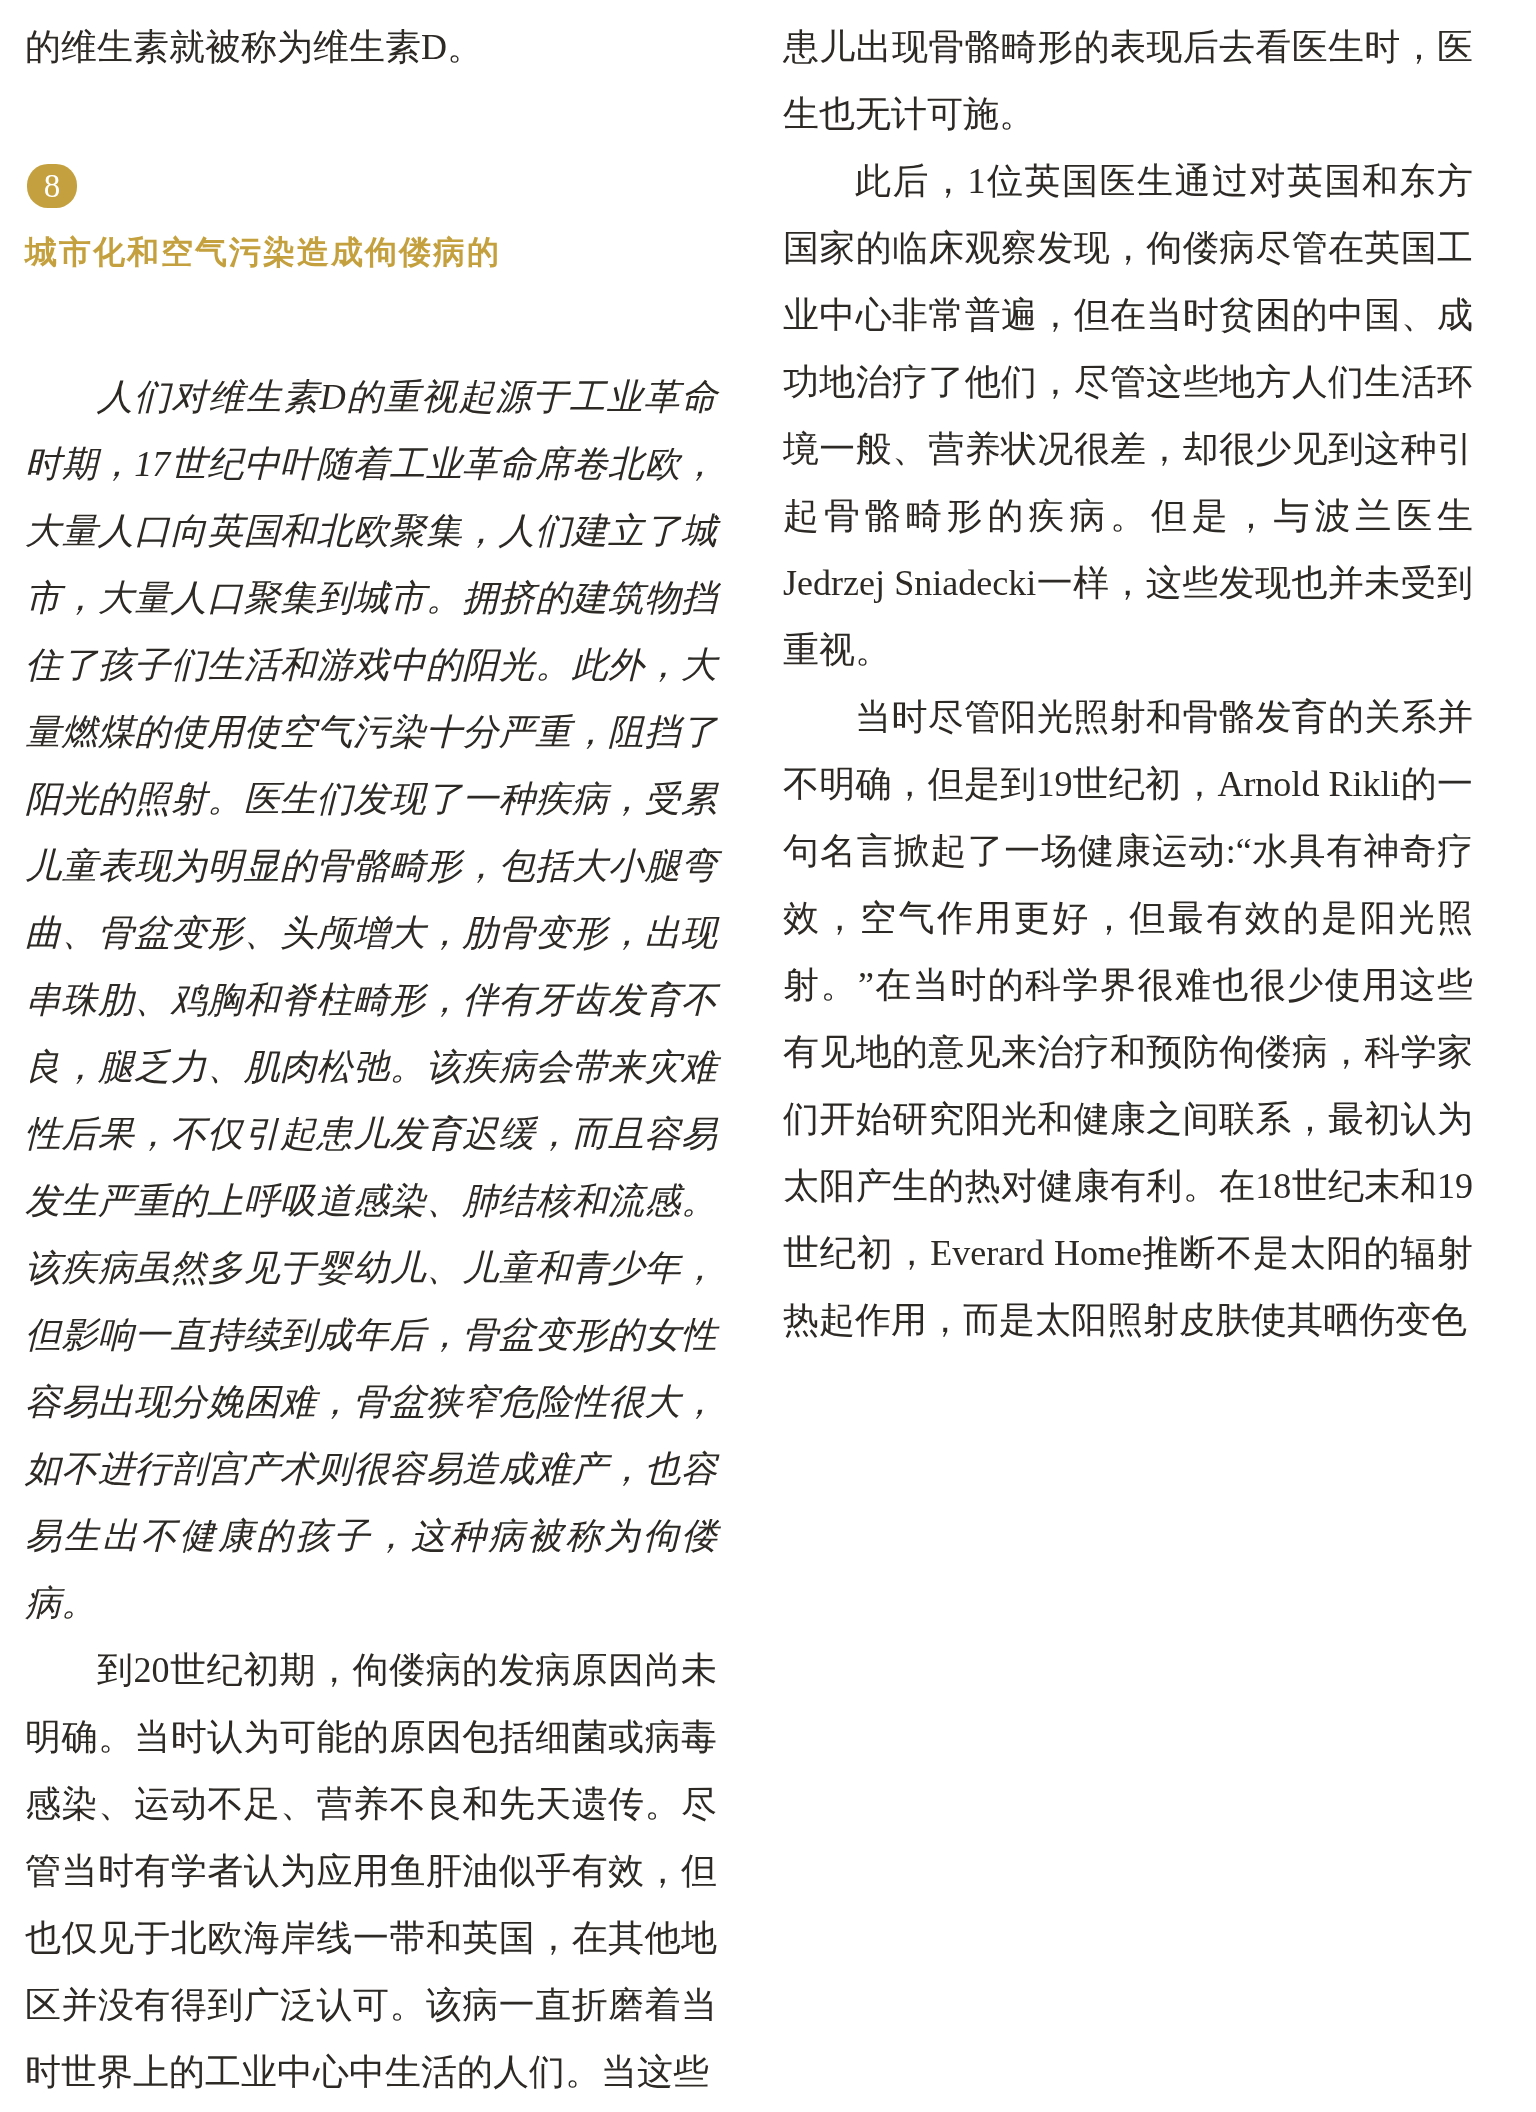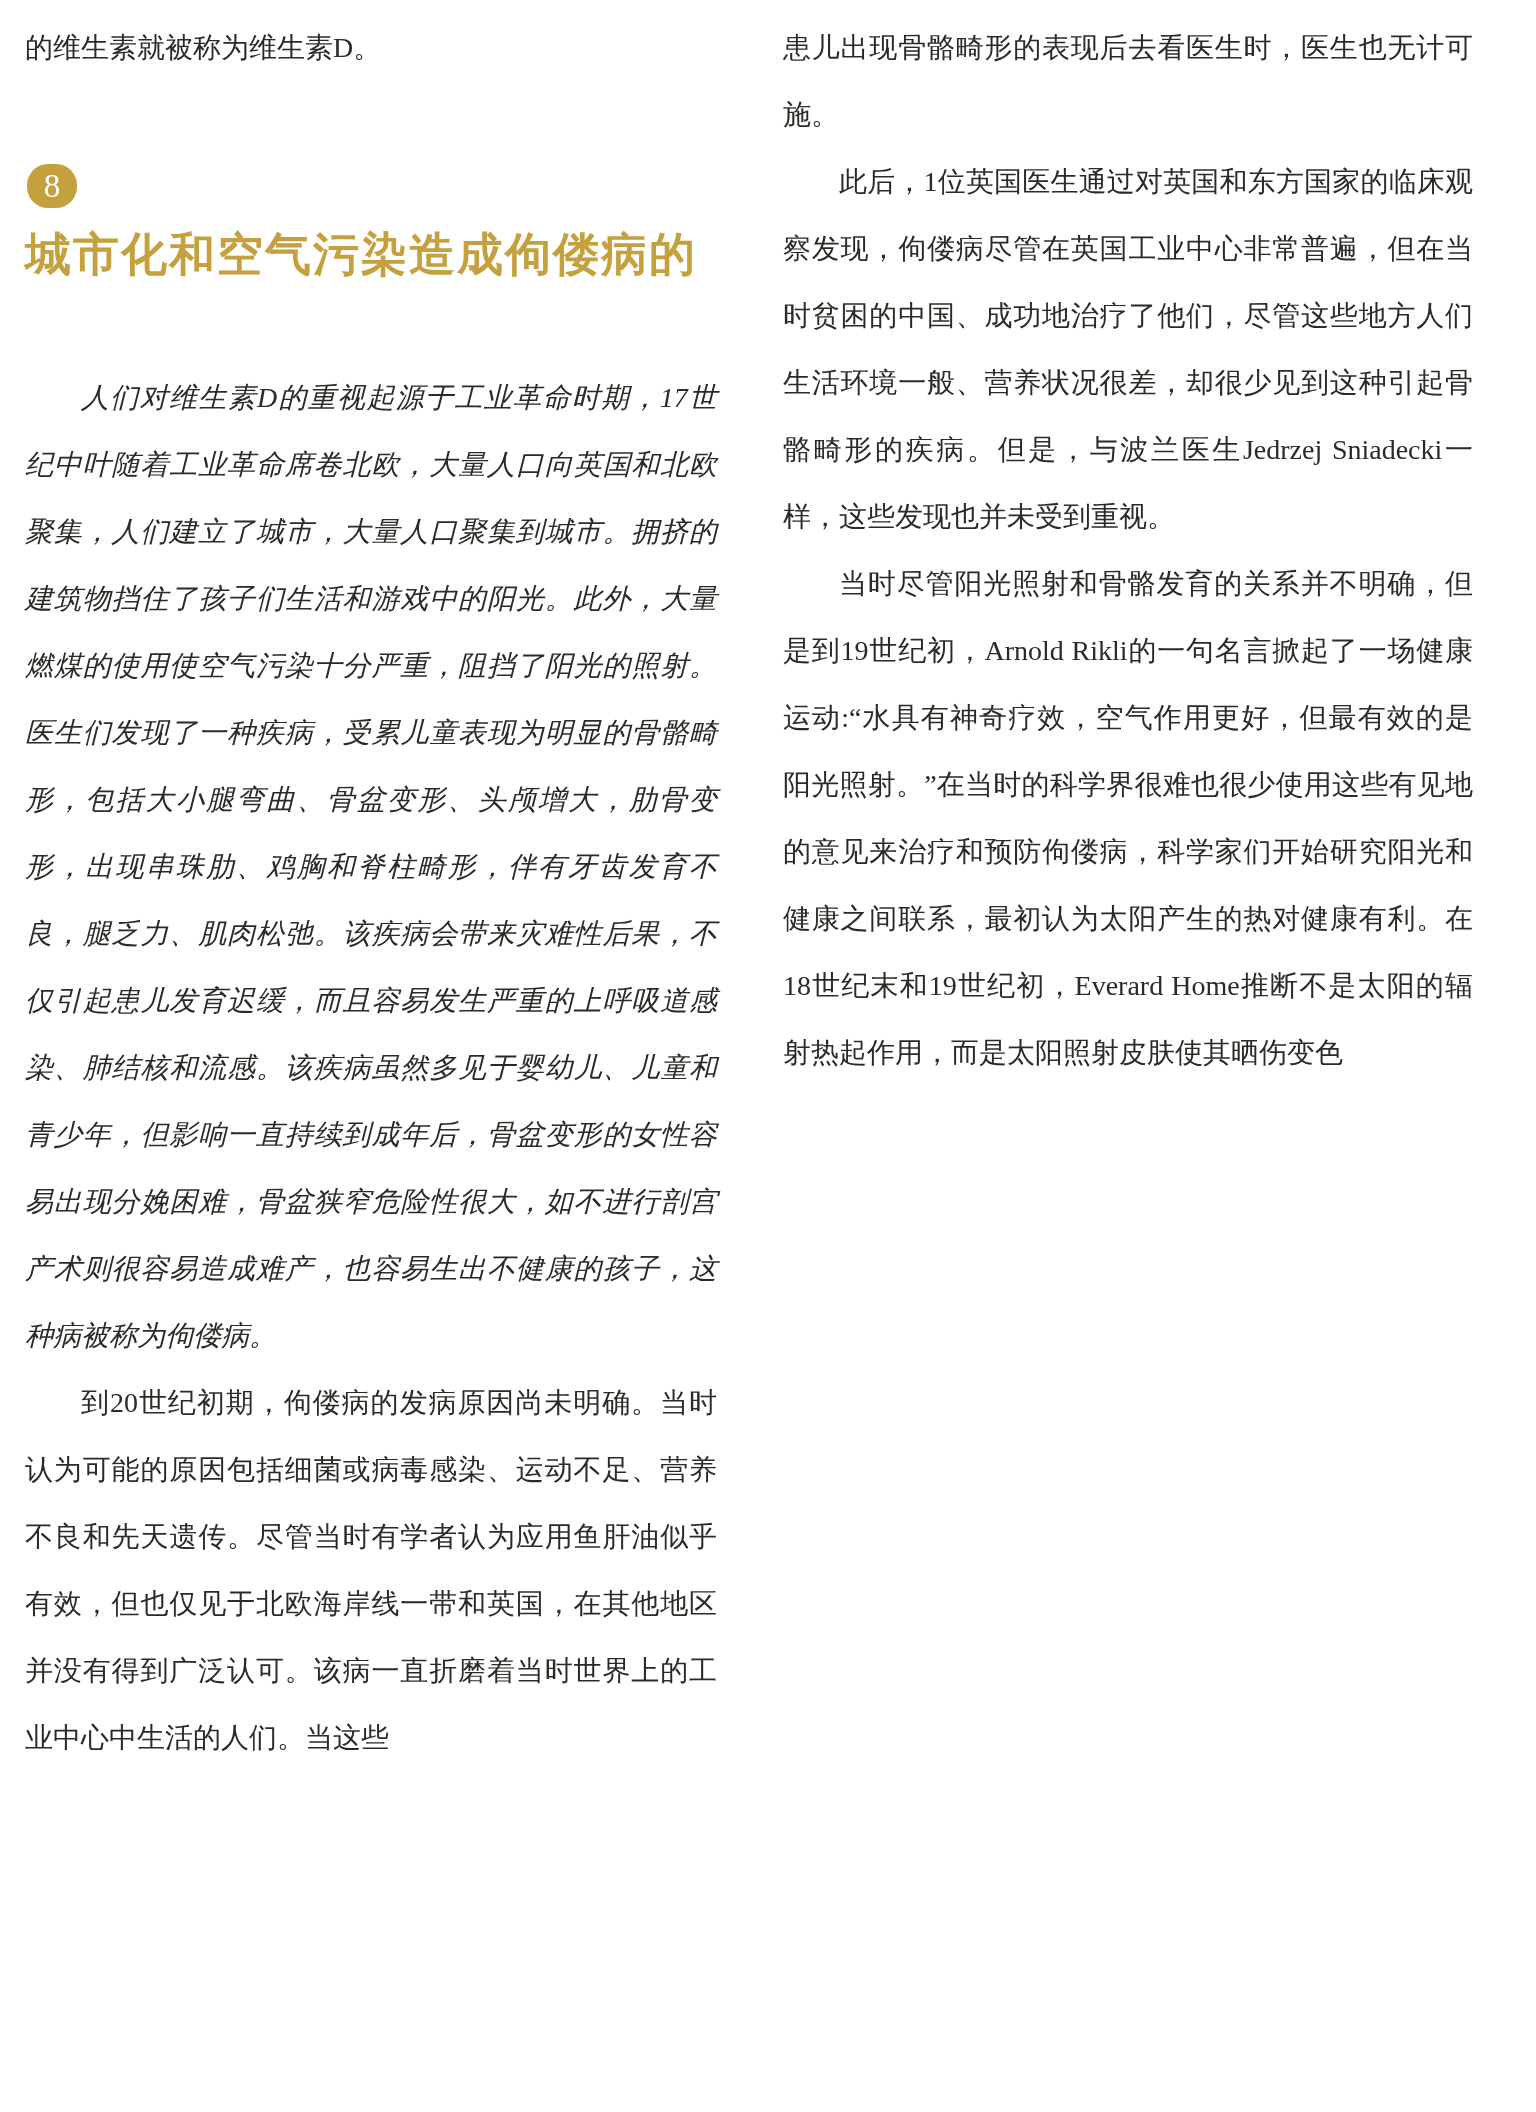"的维生素就被称为维生素D。" p { font-size: 28px -> 36px }
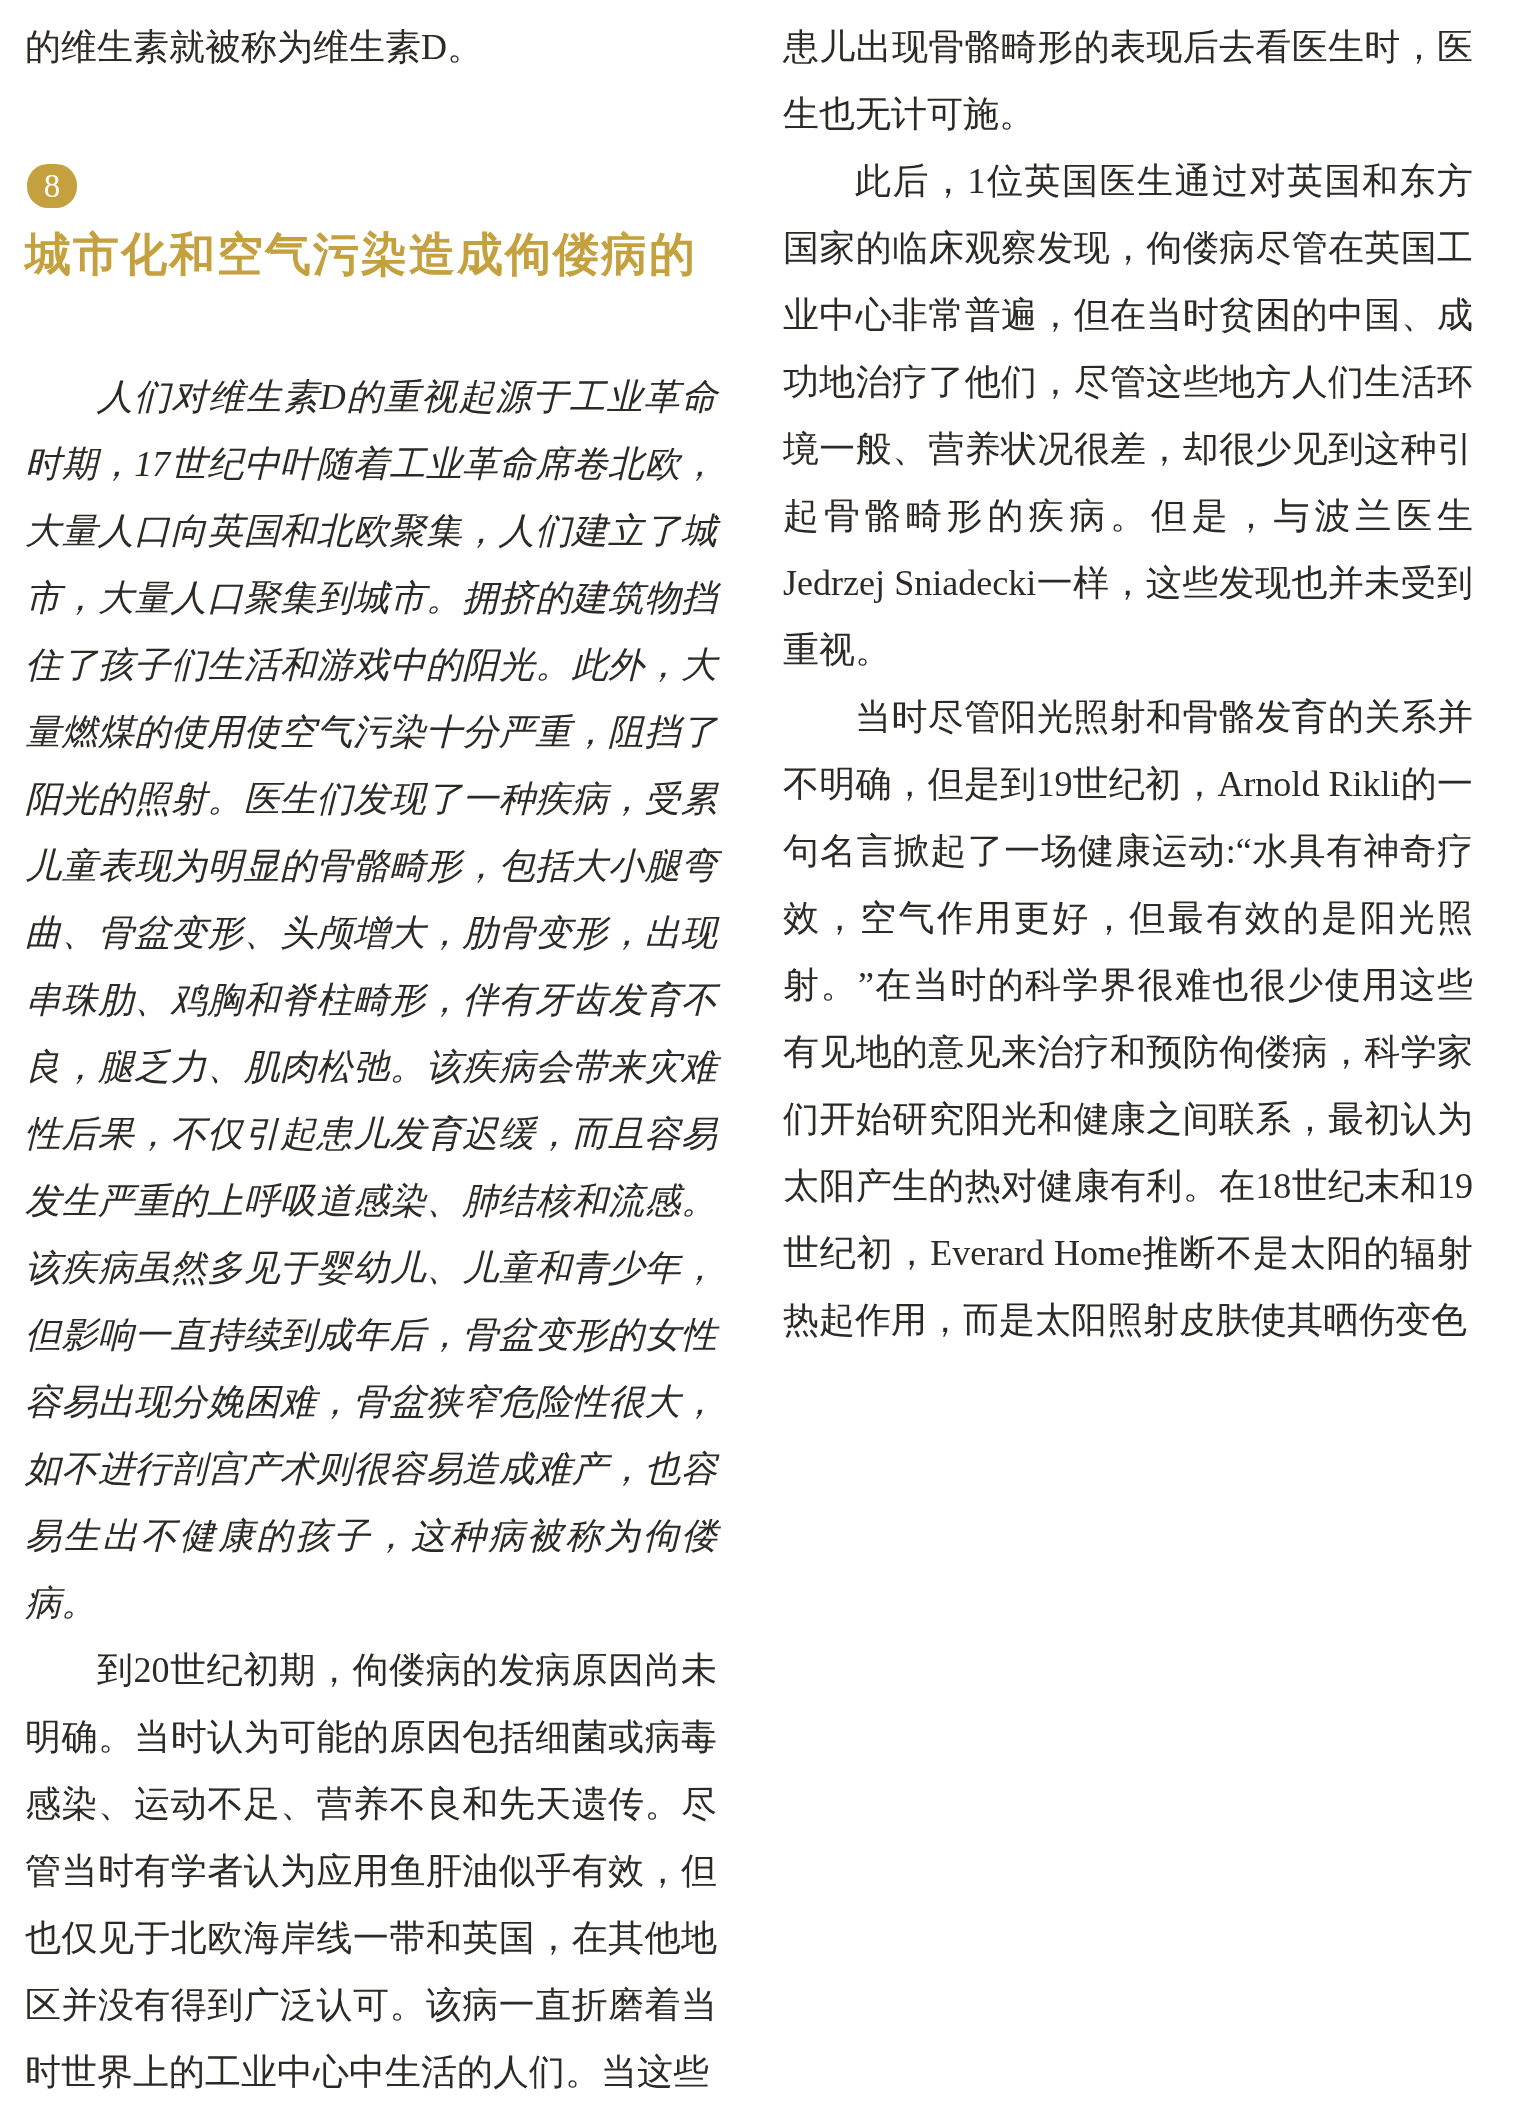"城市化和空气污染造成佝偻病的" .title { font-family: none -> Liberation Mono, monospace; font-size: 46px -> 32px }
